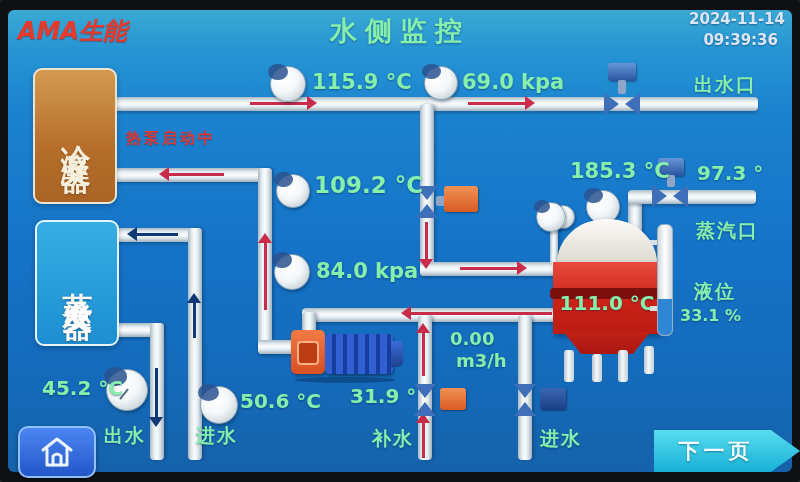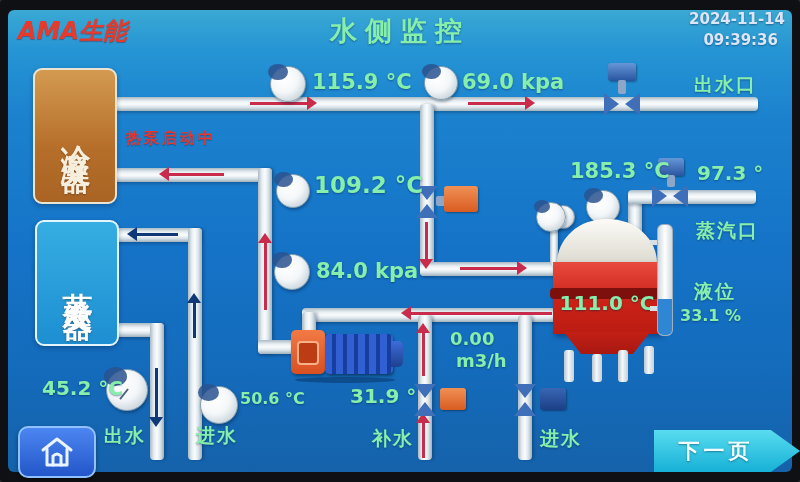"50.6 °C" div.txt { font-size: 16px -> 20px }
